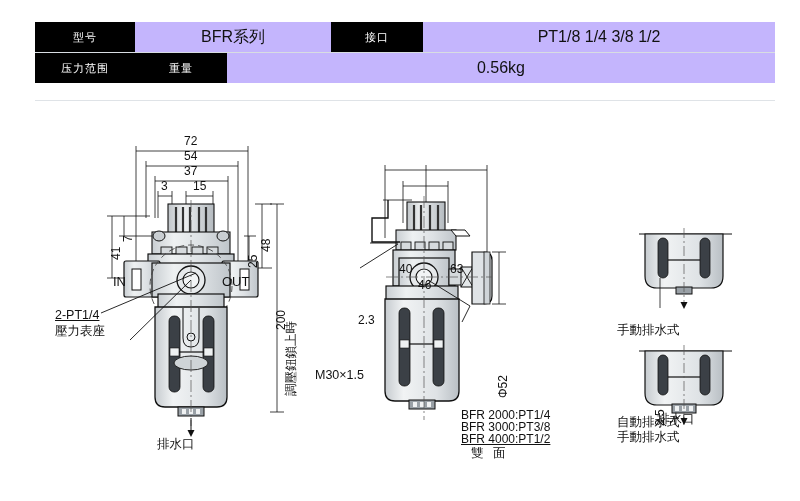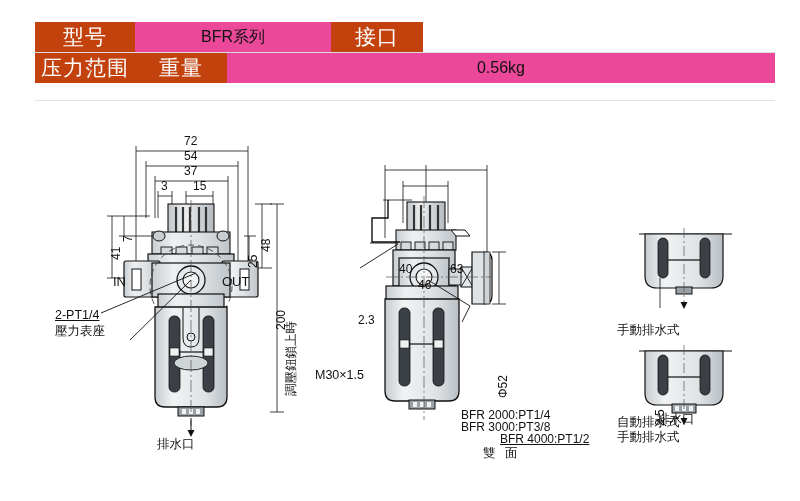"型号" .hdr-cell { background: #c2410c -> #000000; font-size: 21px -> 11px }
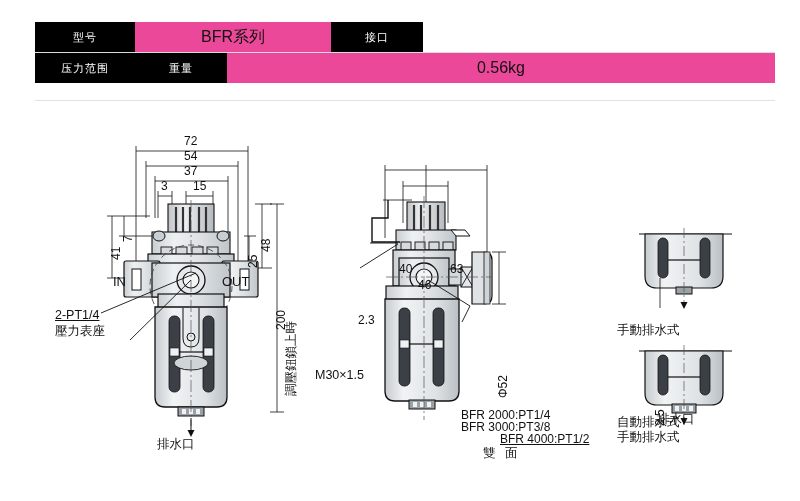"BFR系列" .val-cell { background: #ec4899 -> #c4b5fd }
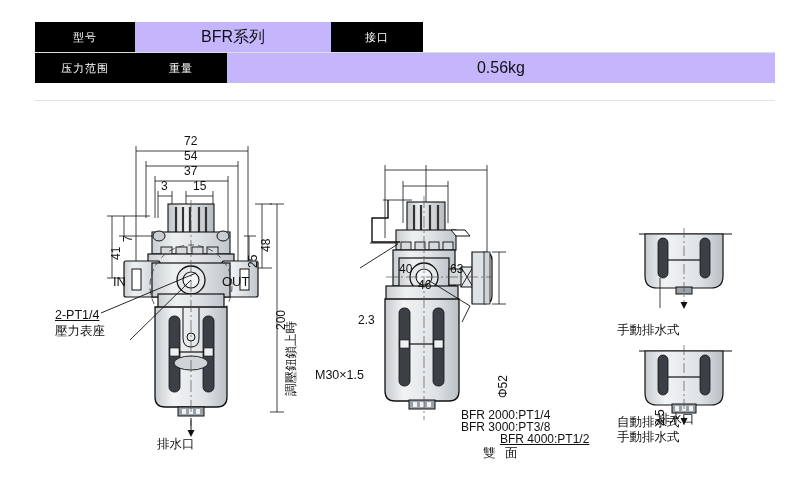"PT1/8 1/4 3/8 1/2" div.val-cell { html: none -> <div>PT1/8 1/4 3/8 1/2</div> }
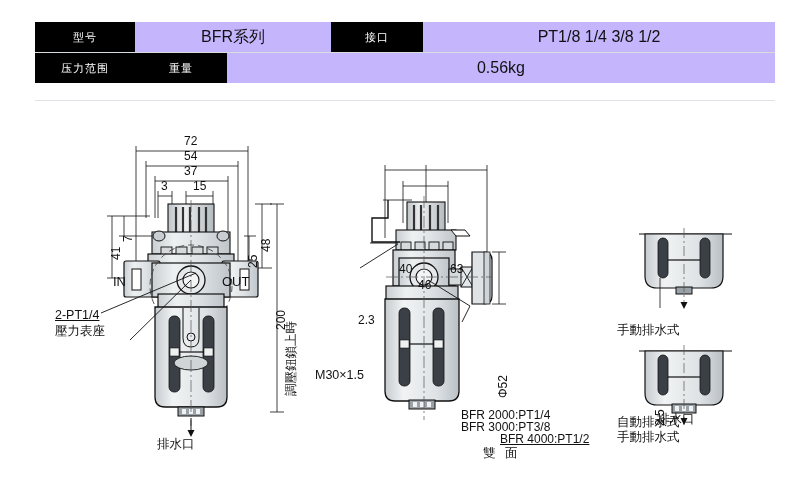"BFR 4000:PT1/2" div.lbl { margin-left: 39px -> none }
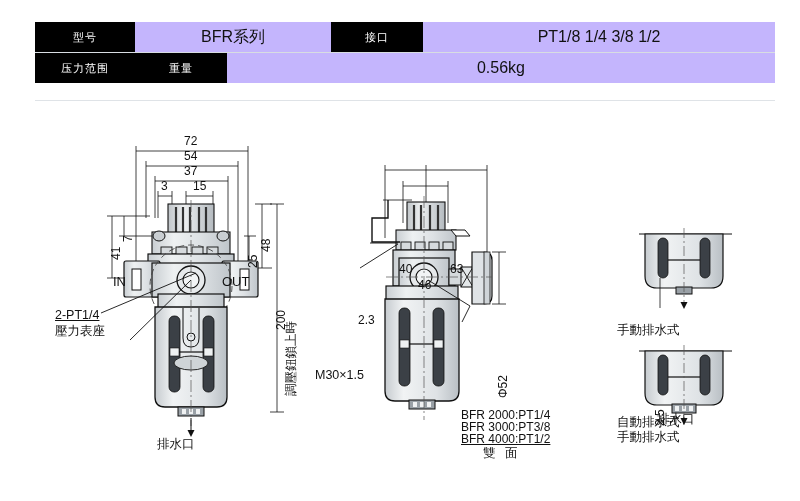"雙 面" div.lbl { left: 483px -> 471px }
